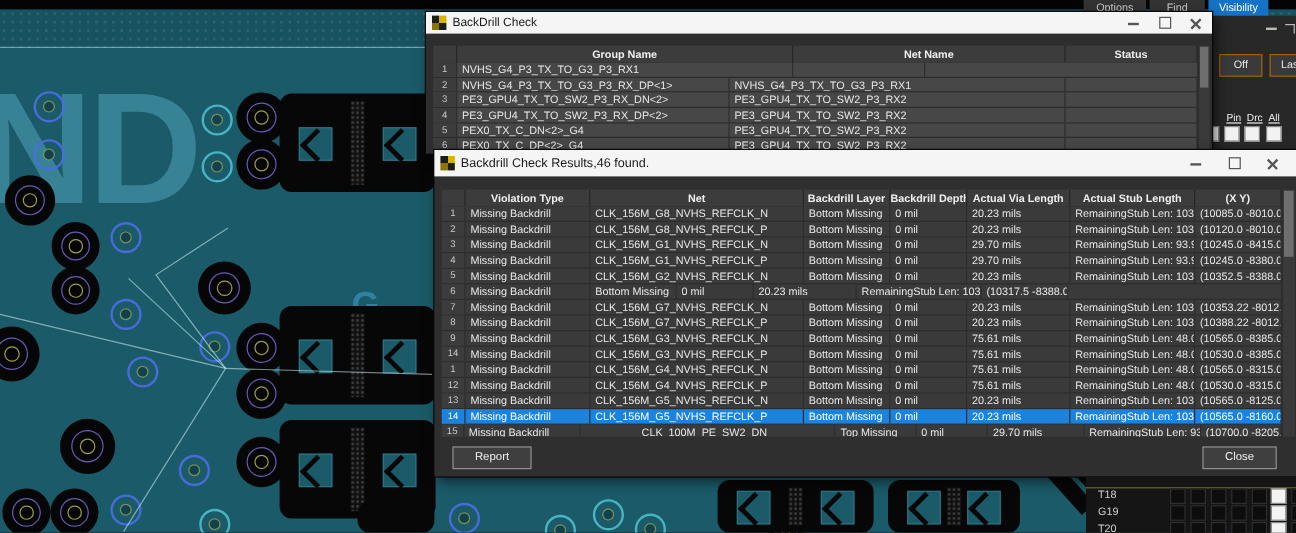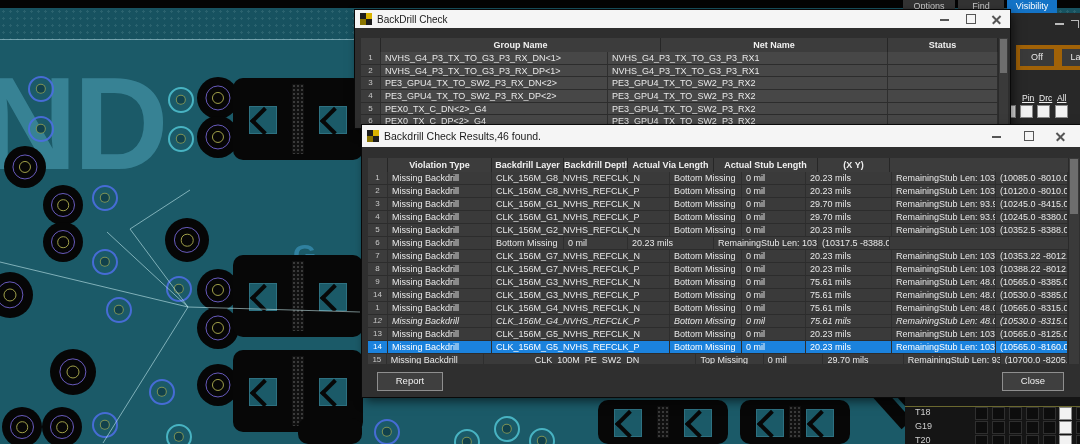"NVHS_G4_P3_TX_TO_G3_P3_RX_DN<1>" div.c { html: <div>NVHS_G4_P3_TX_TO_G3_P3_RX_DN&lt;1&gt;</div> -> none }
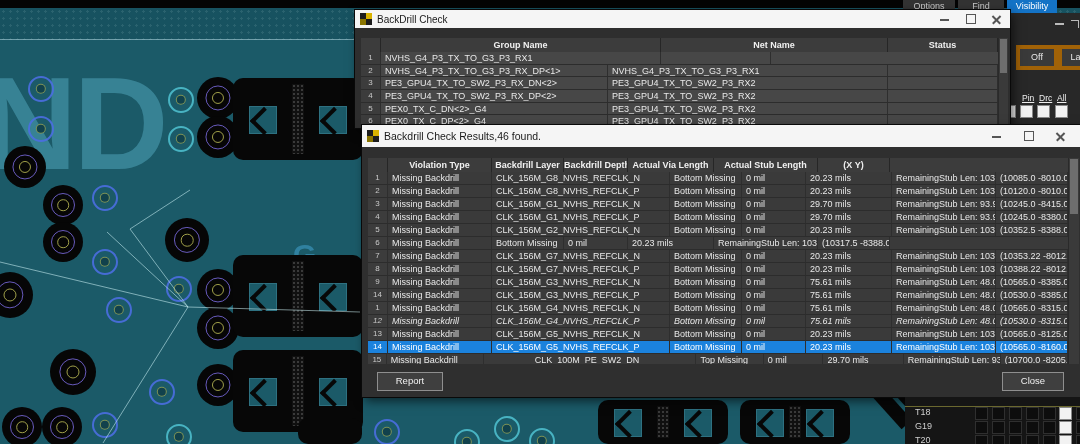"Off" .pbtn { border: 4px solid #a16207 -> 1px solid #a16207 }
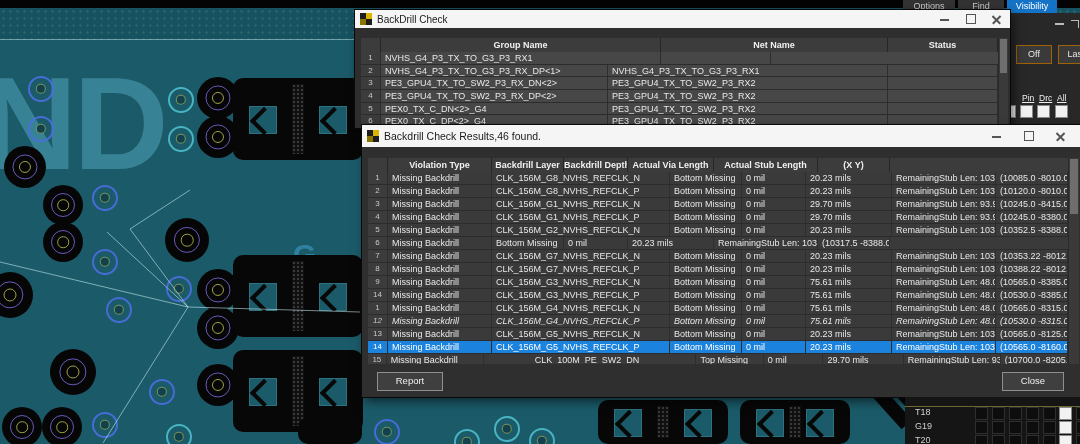"Net" div.hc { html: none -> <div>Net</div> }
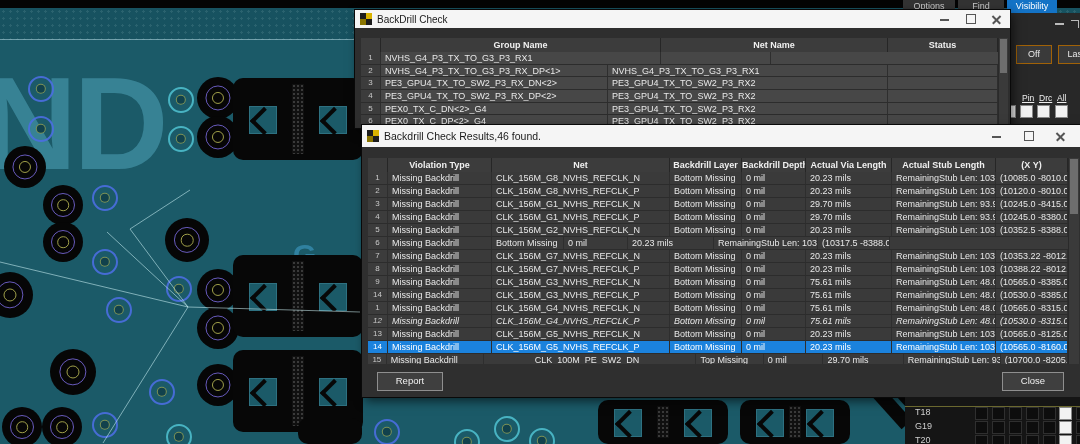"12" div.trow { font-style: italic -> none }
